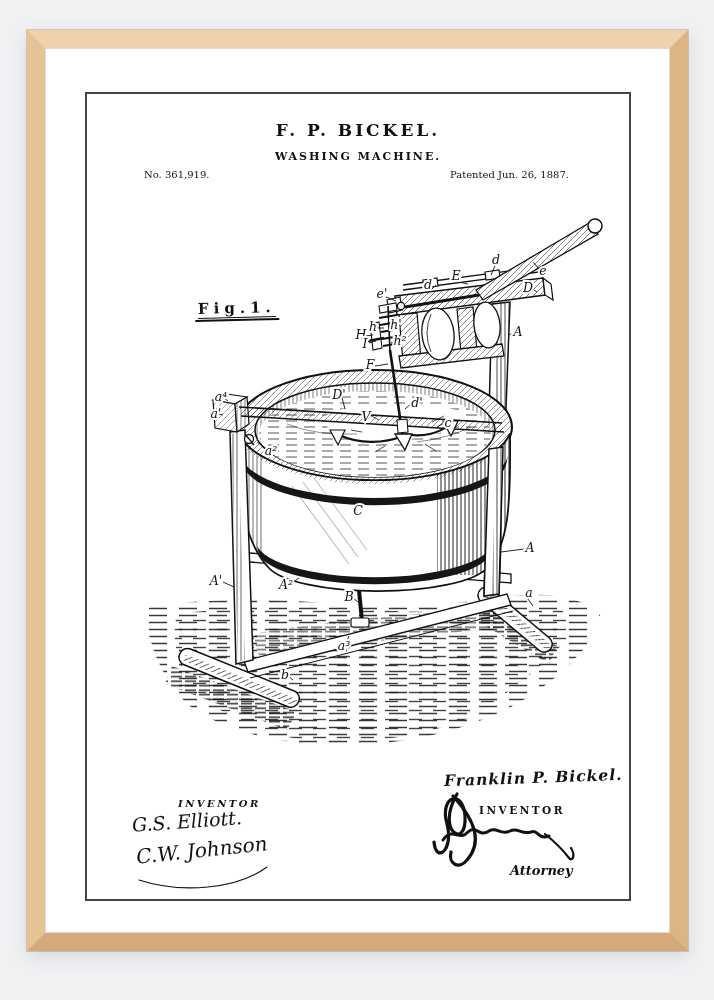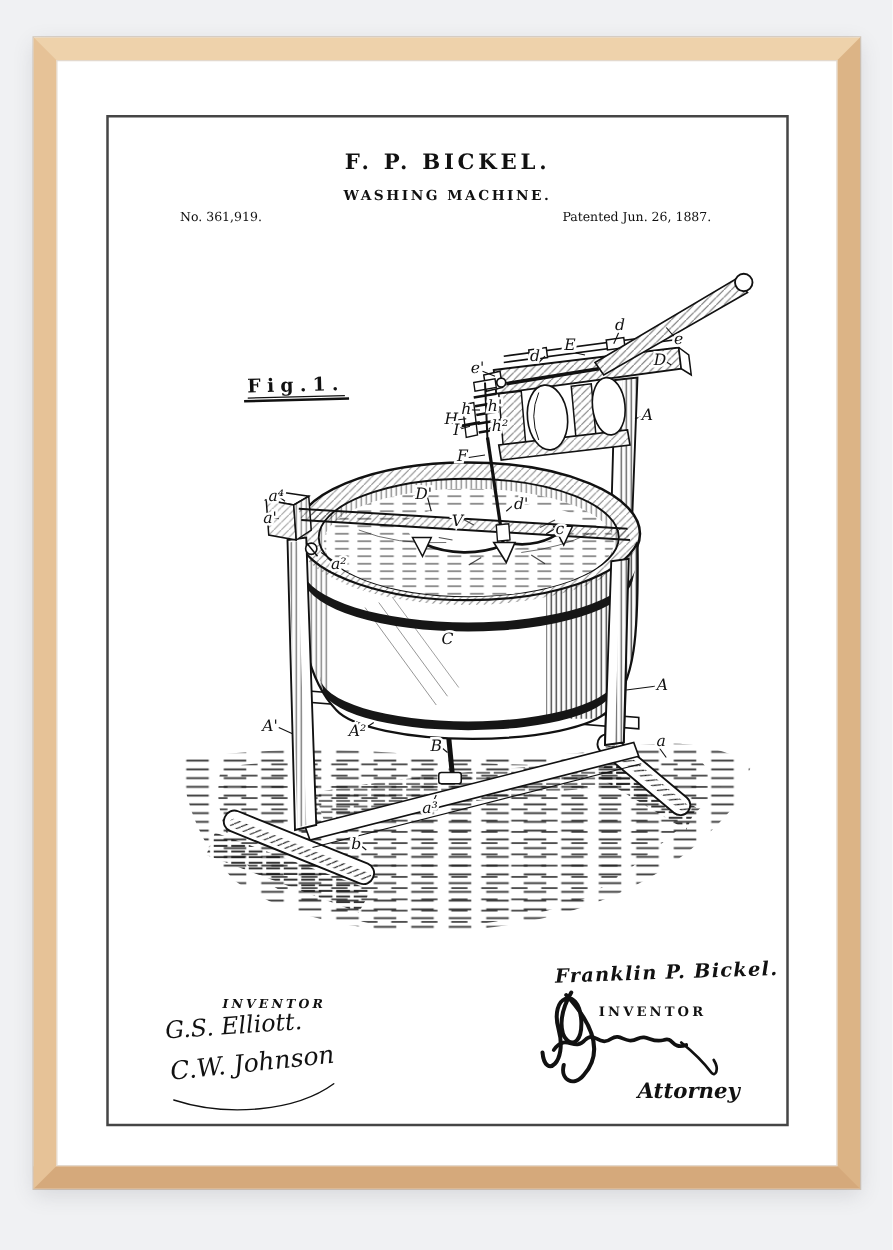"Attorney" .attorney-label { font-size: 17px -> 13px }
